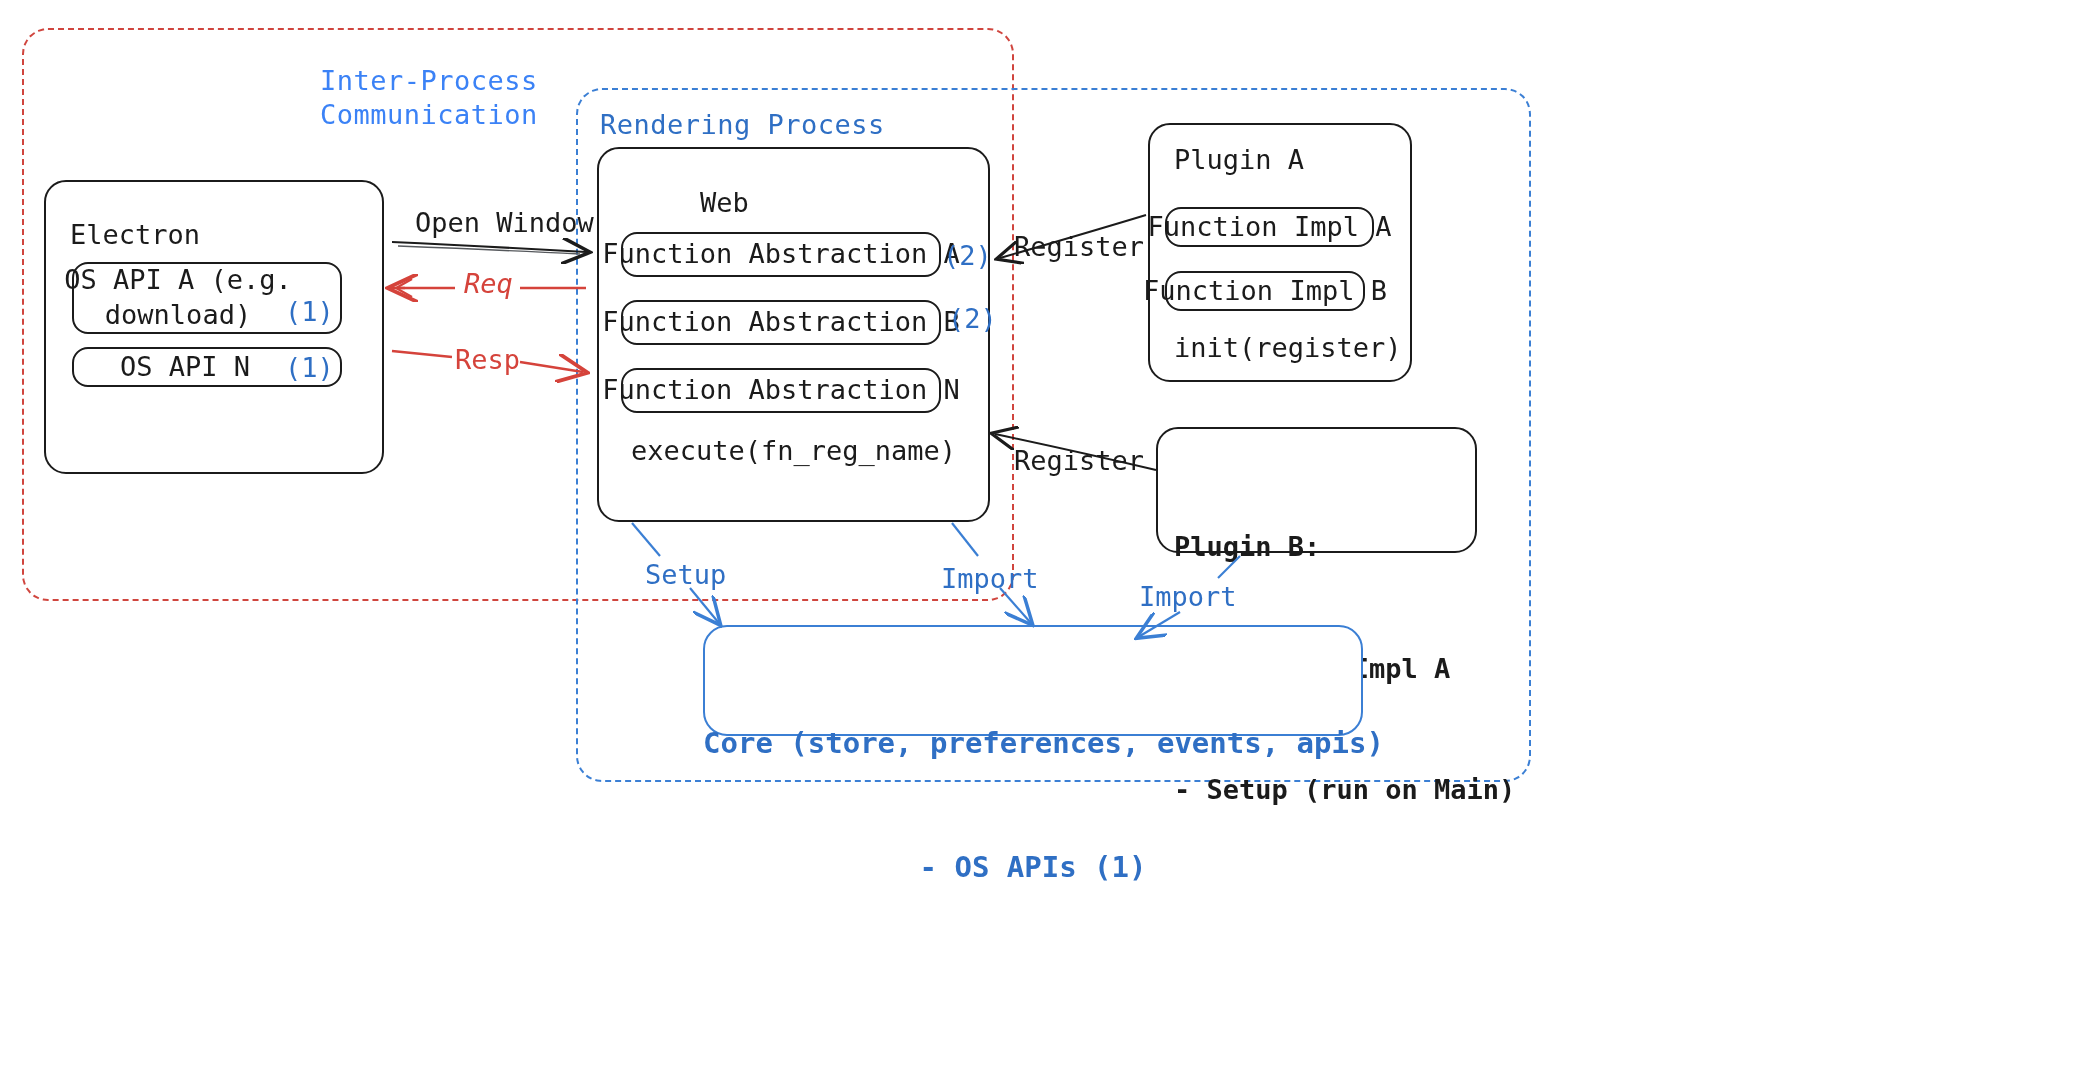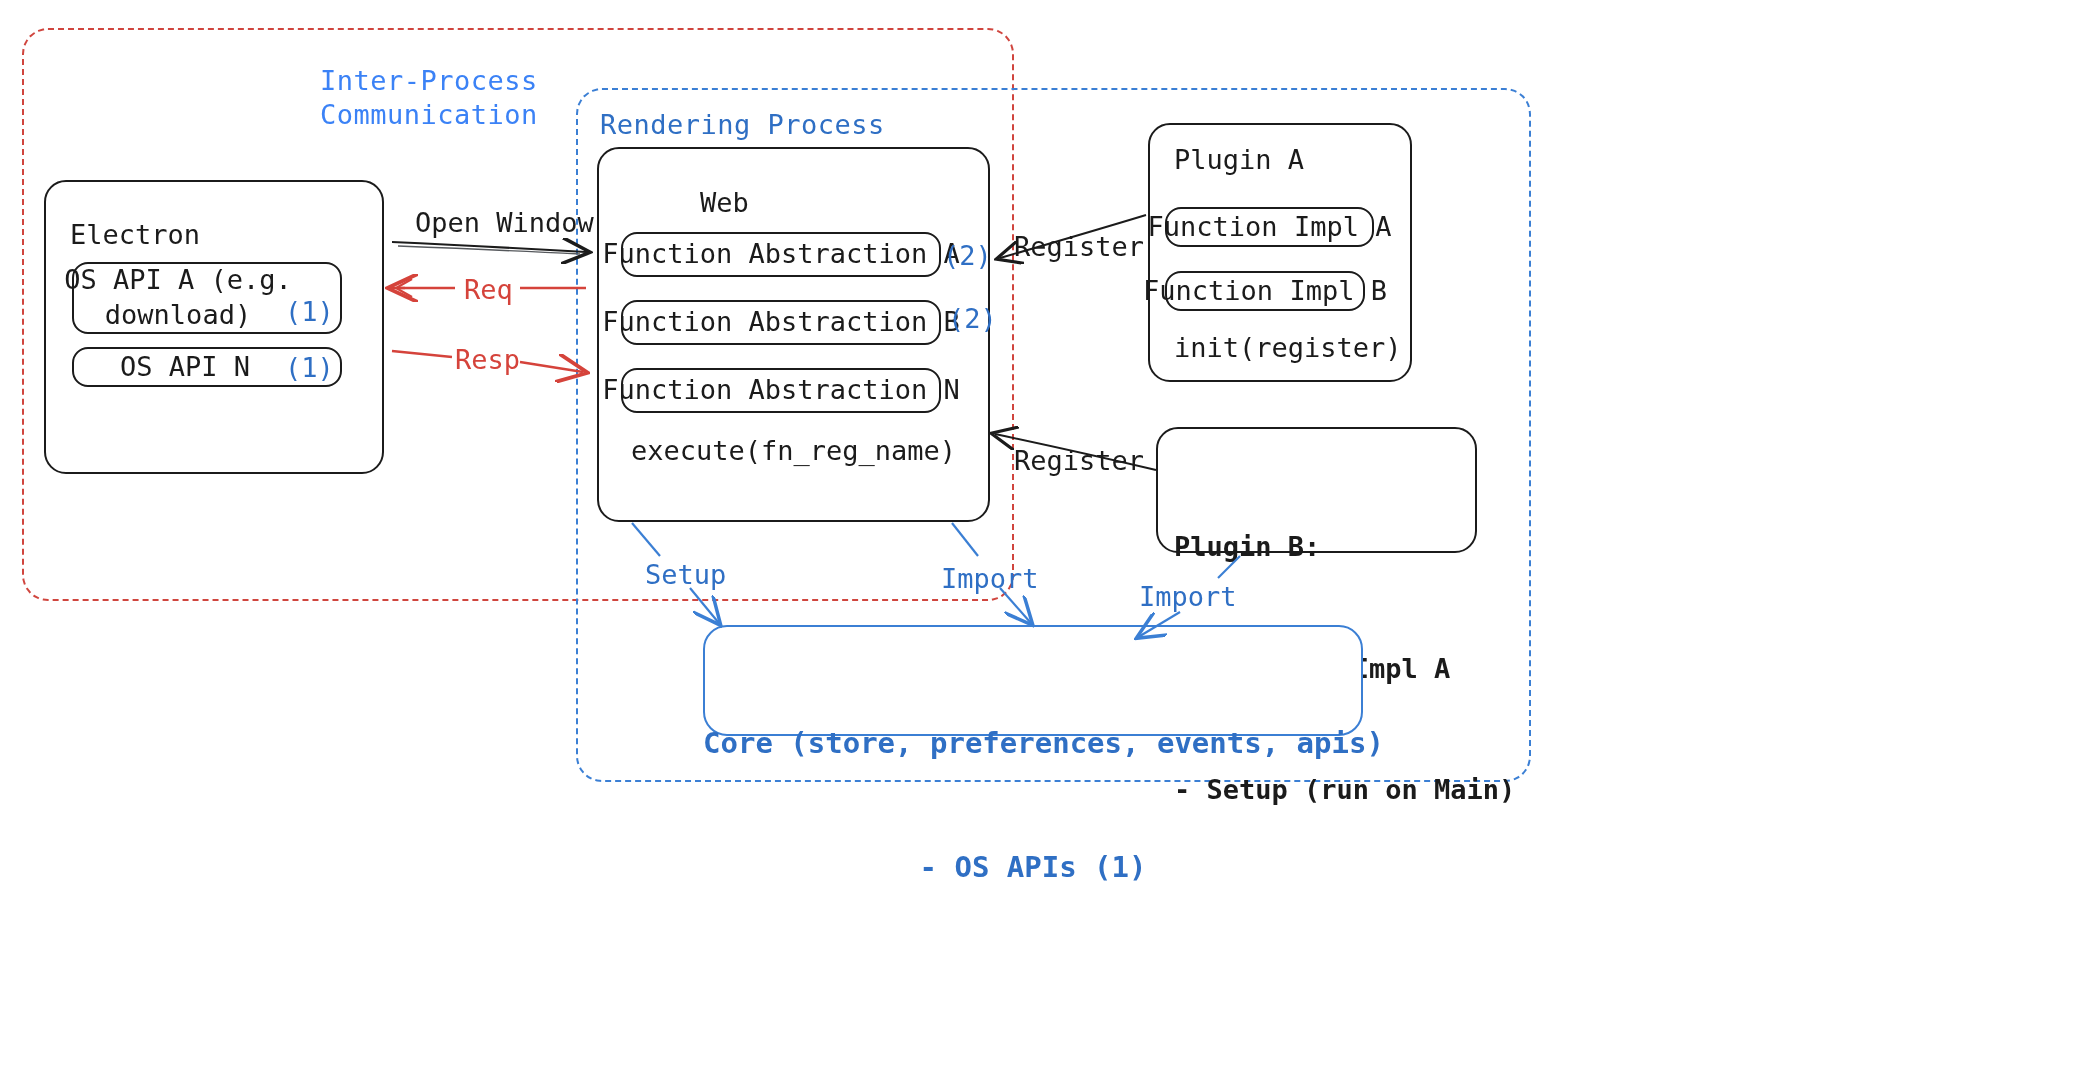"Req" div.edge-label { font-style: none -> italic; top: 274px -> 268px }
